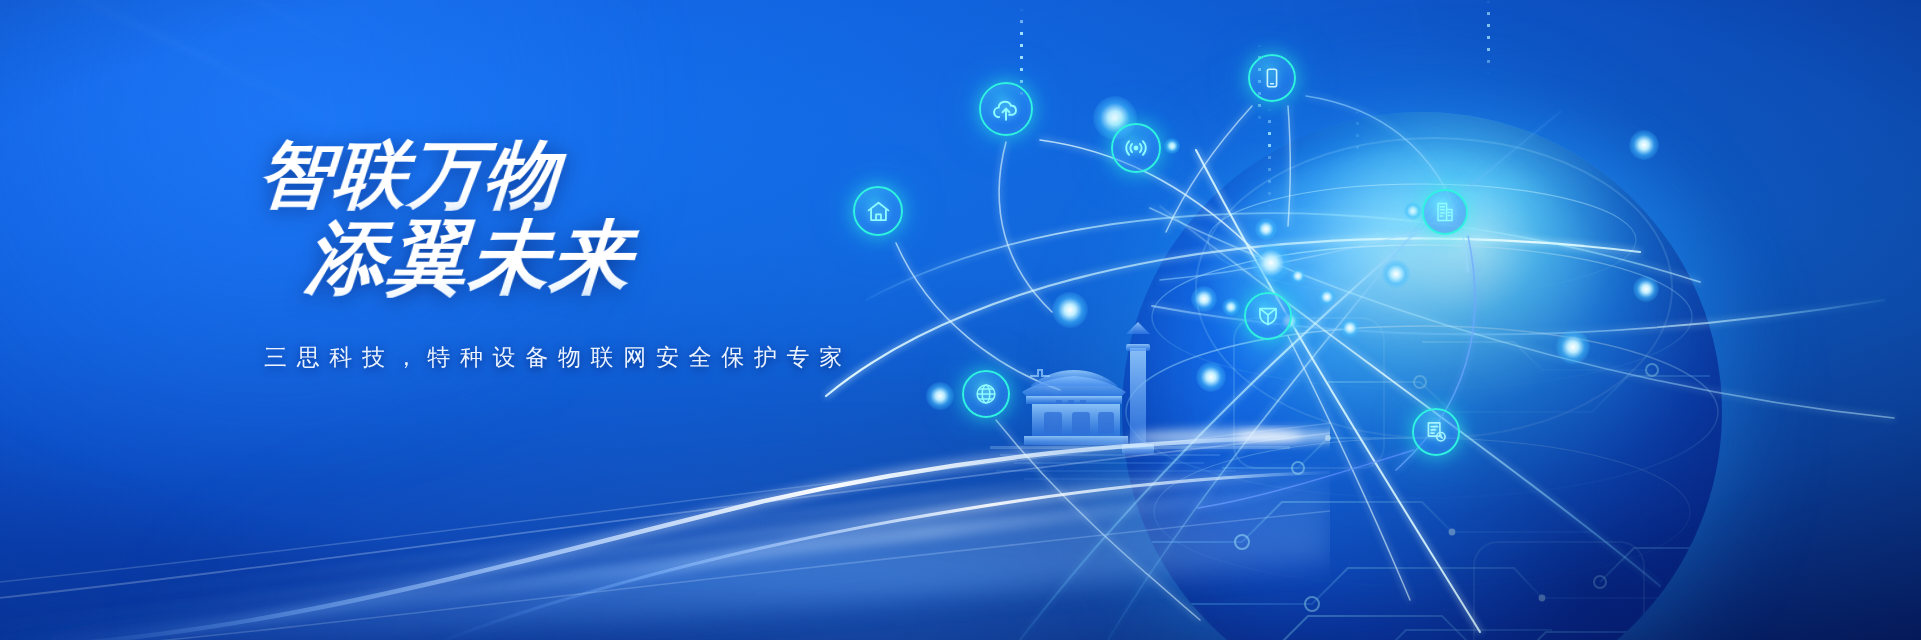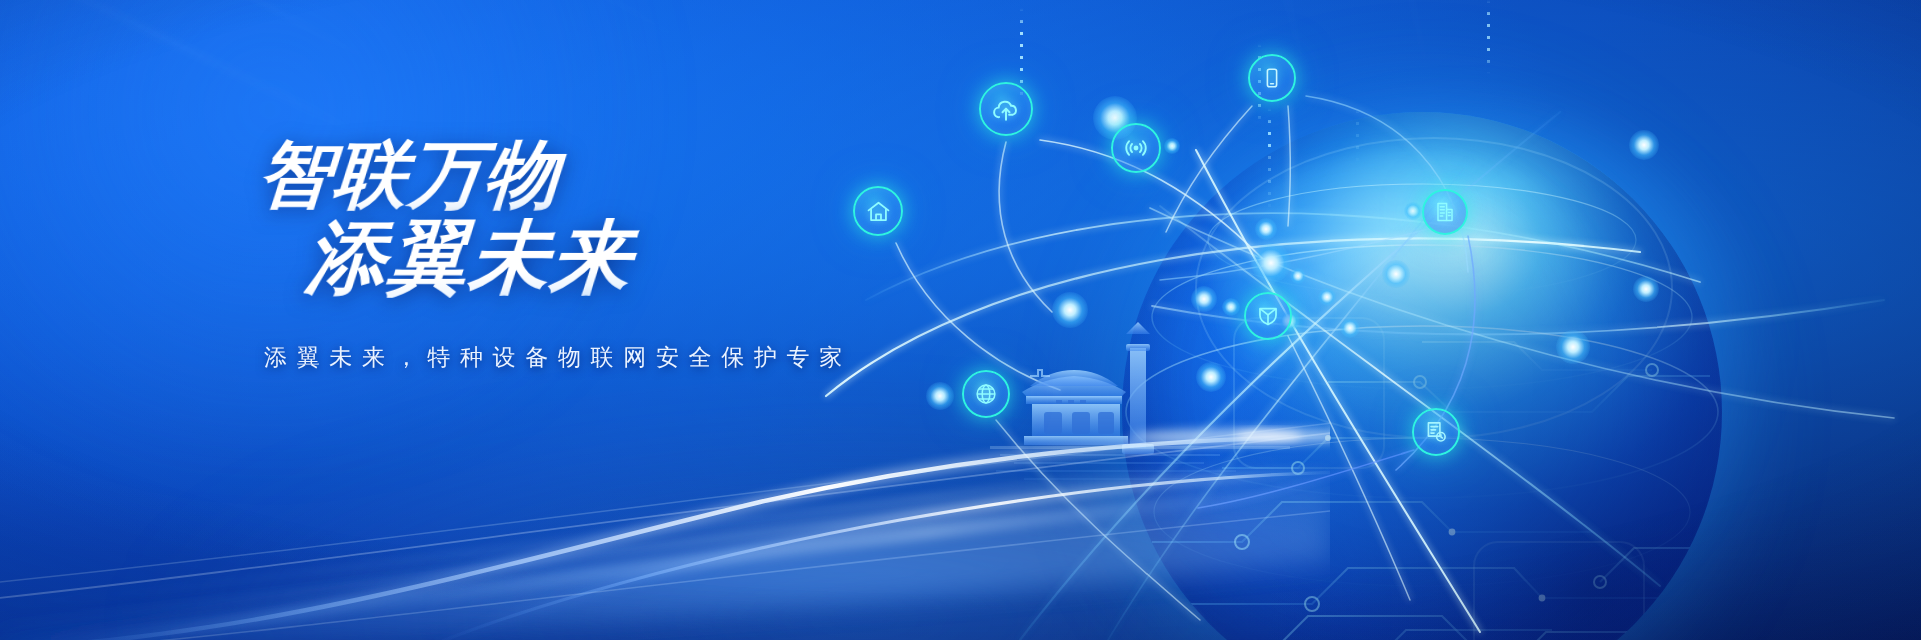"添翼未来，特种设备物联网安全保护专家" div { text: 添翼未来 -> 三思科技 }
